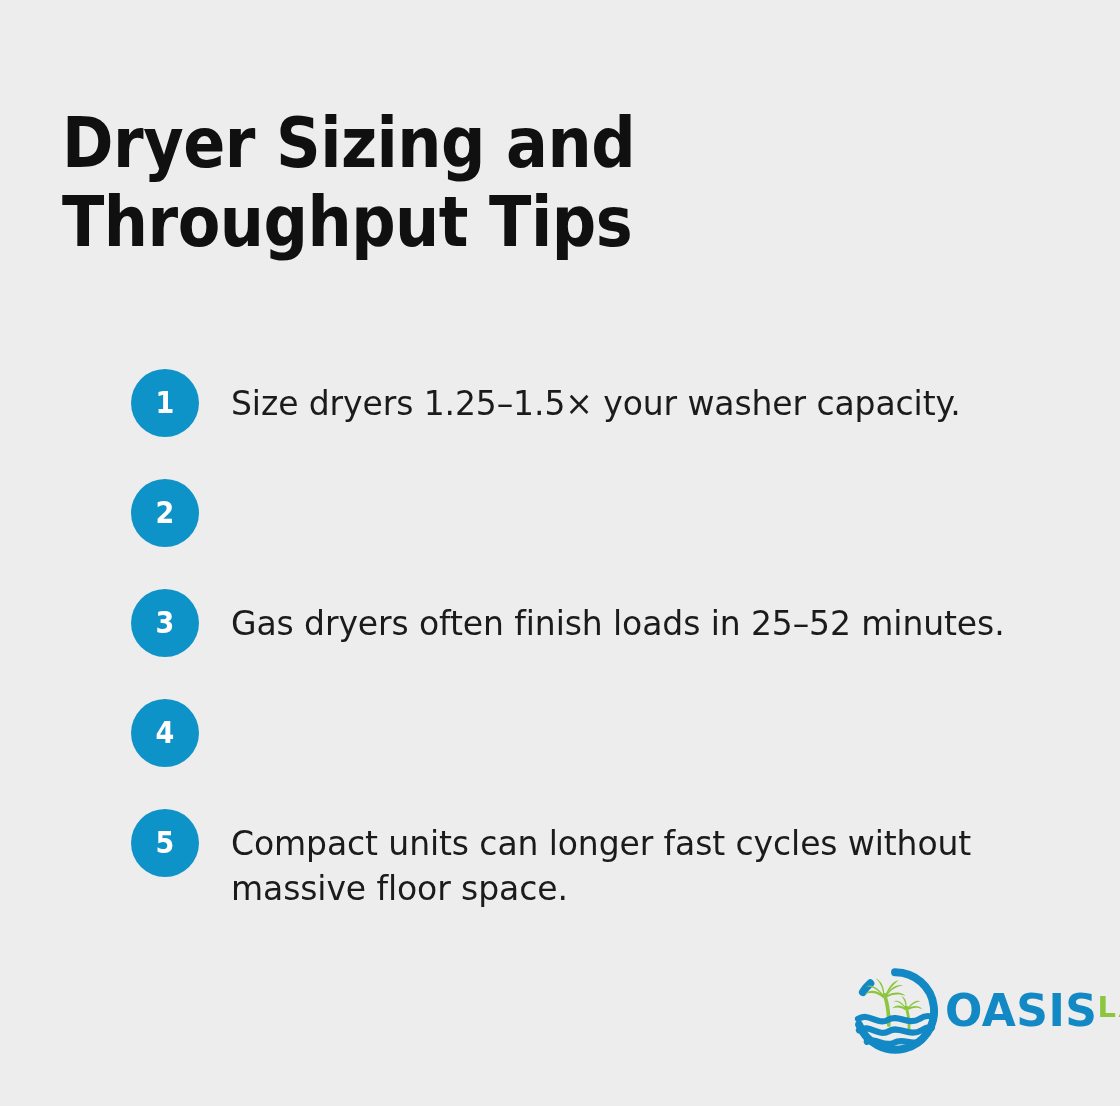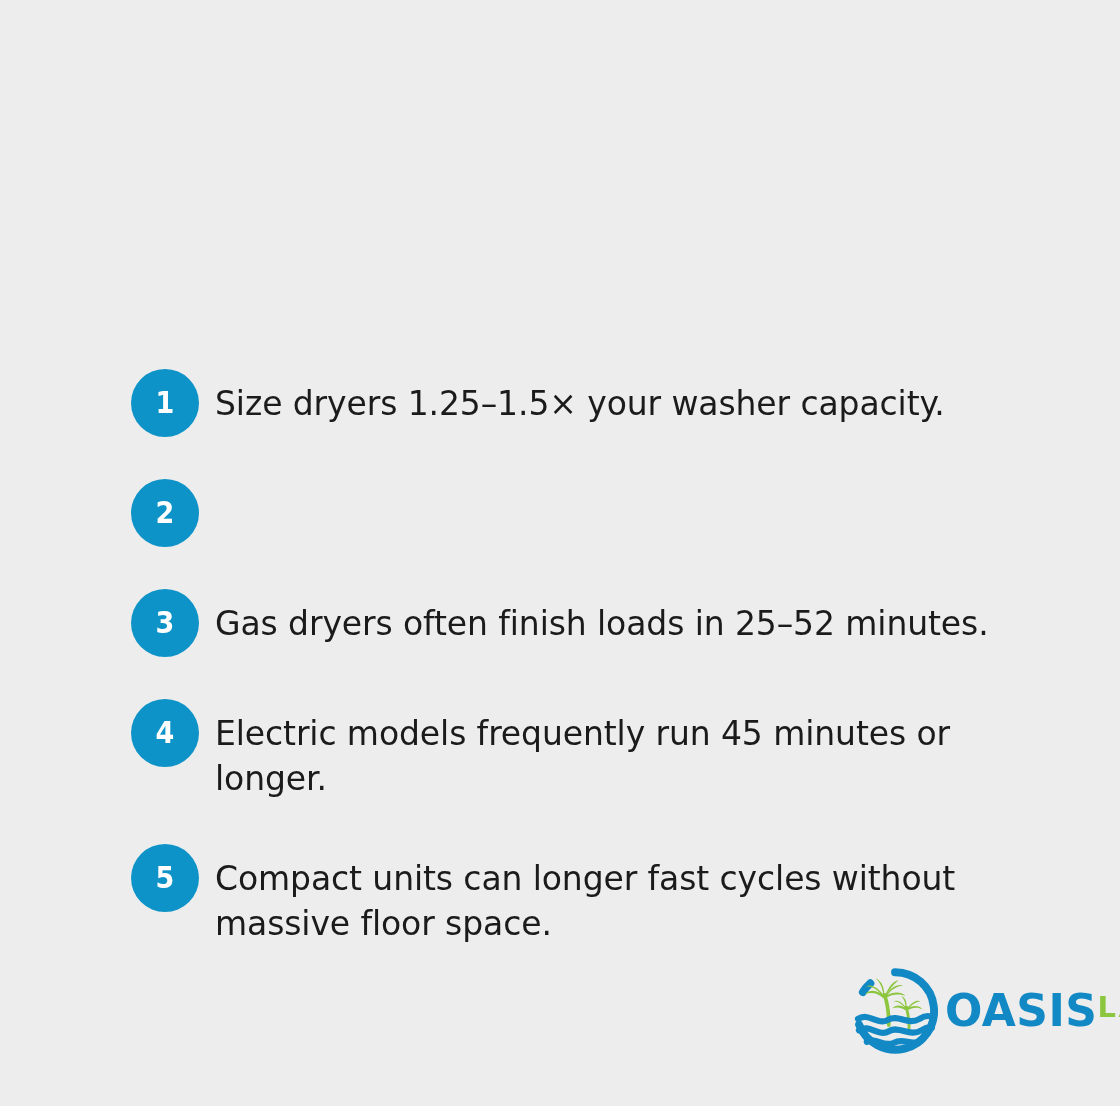"Dryer Sizing and Throughput Tips" h1.page-title { html: none -> <h1>Dryer Sizing and Throughput Tips</h1> }
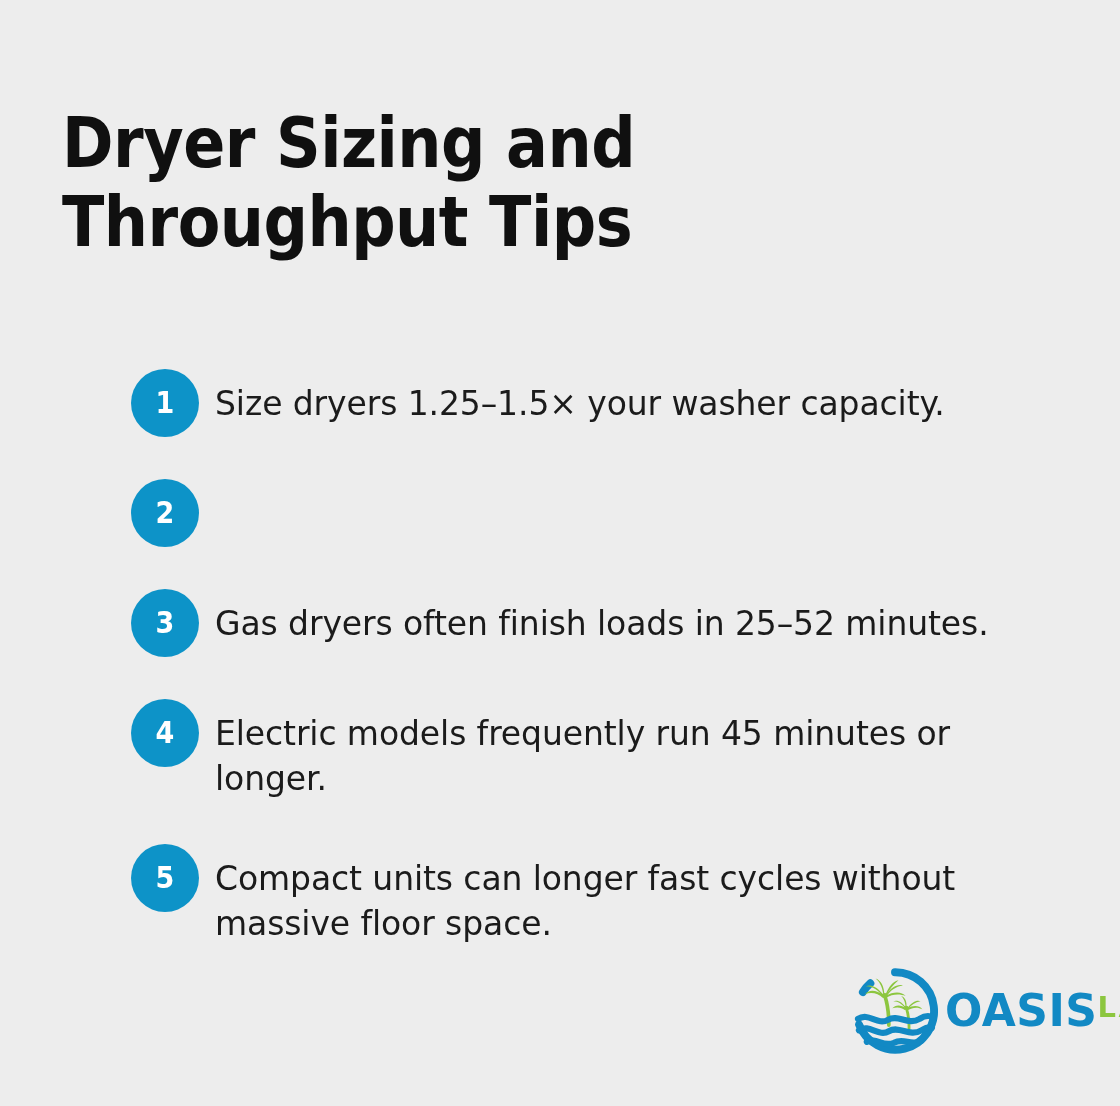"Size dryers 1.25–1.5× your washer" .tip-text { margin-left: 16px -> 32px }
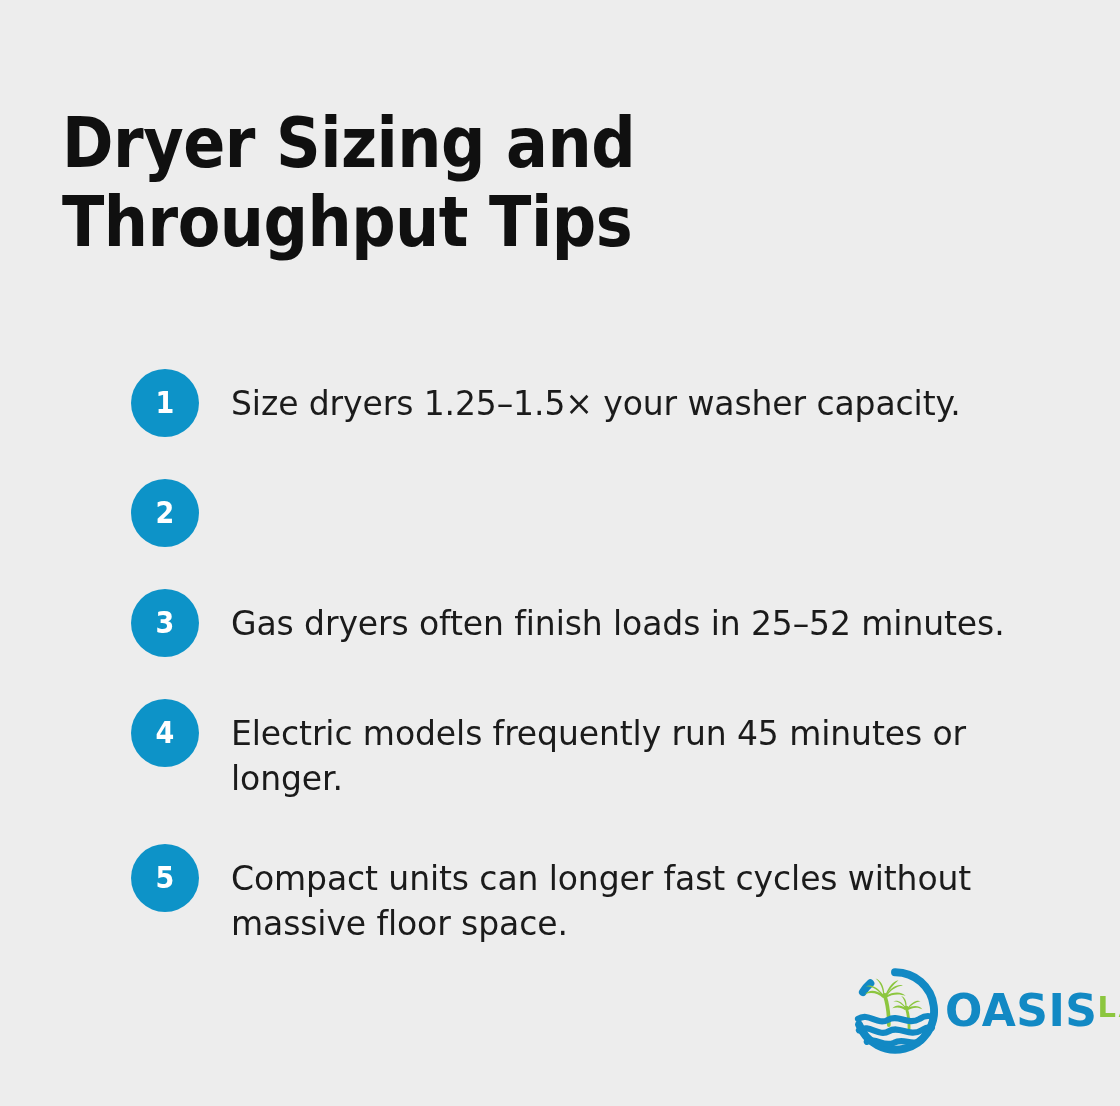"Electric models frequently run 45" span.tip-text { html: <span>Electric models frequently run 45 minutes or longer.</span> -> none }
